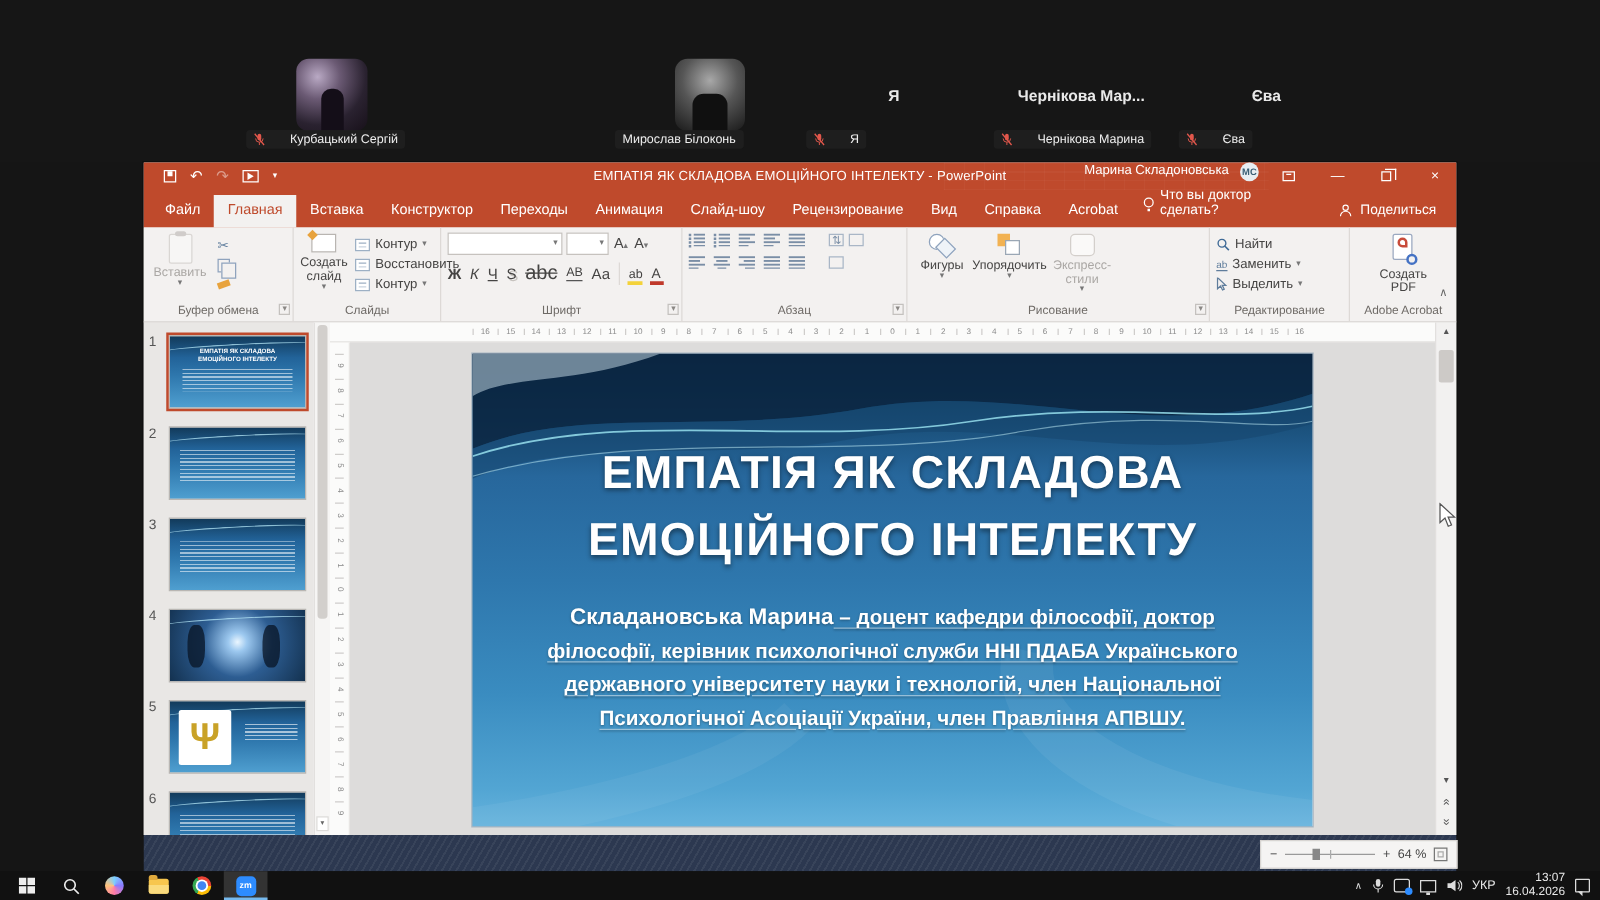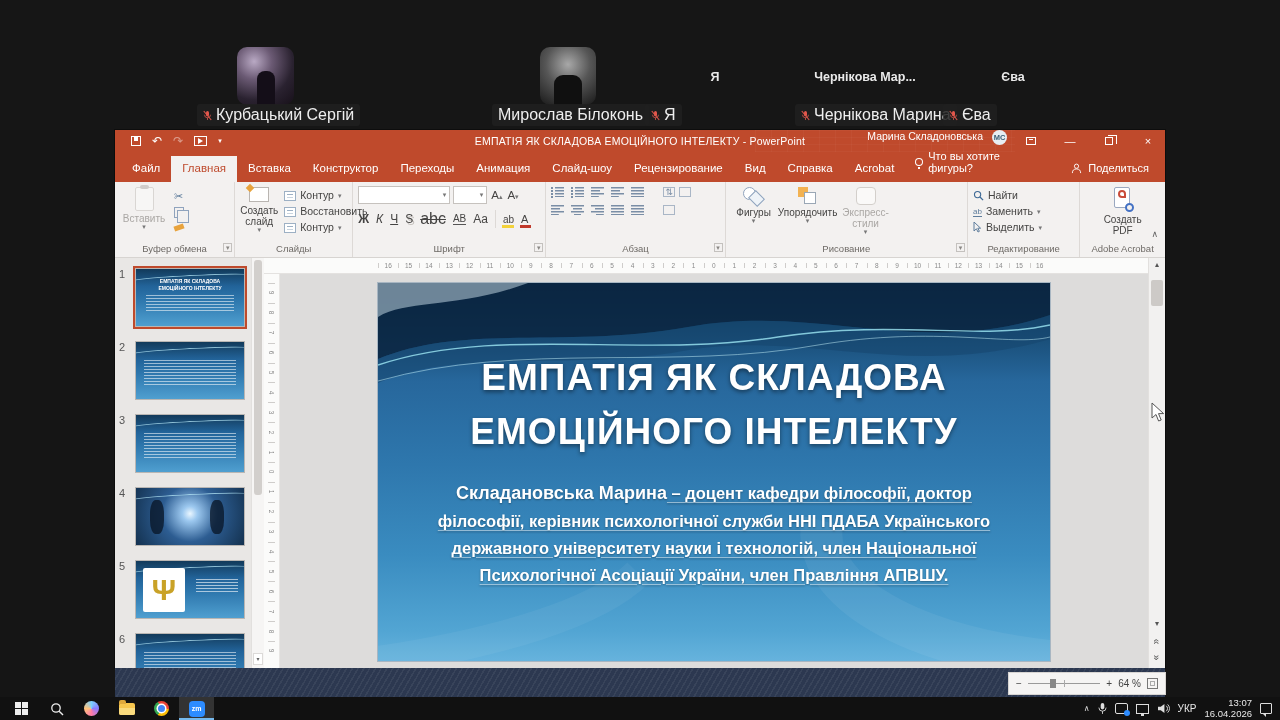"Курбацький Сергій" .chip { font-size: 16px -> 10px; gap: 4px -> 20px }
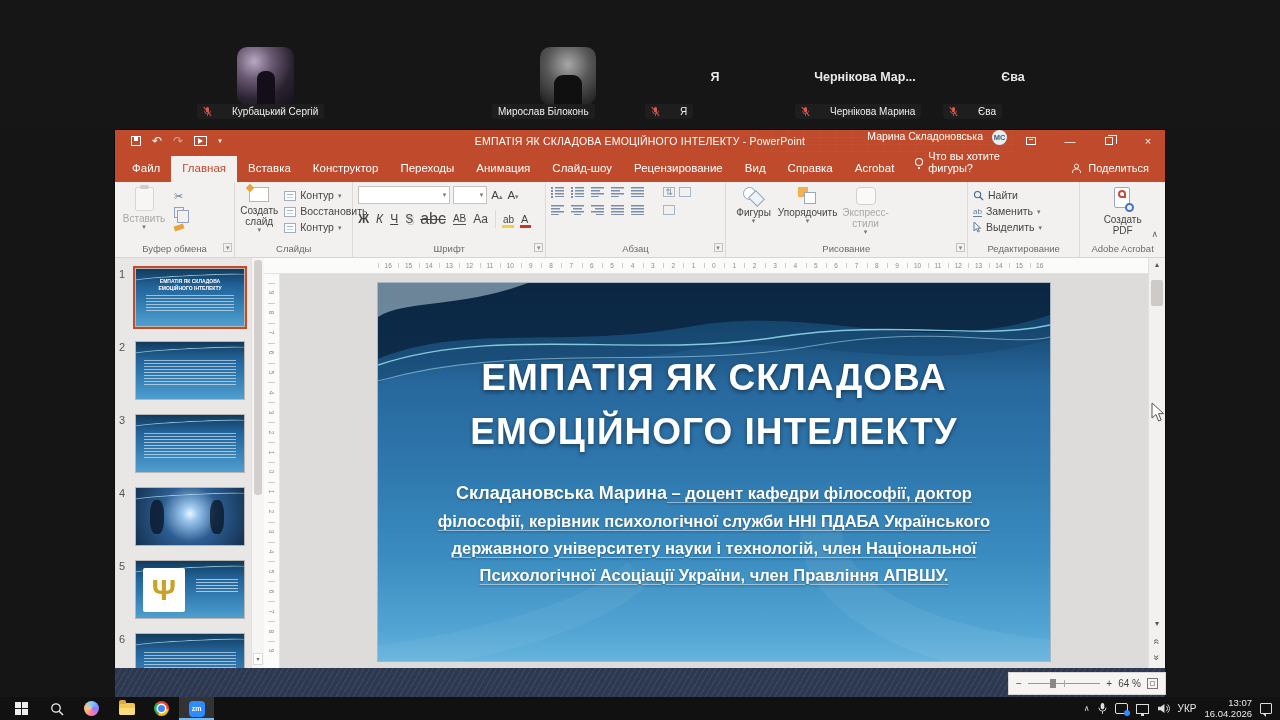"Что вы хотите фигуры?" span { text: хотите фигуры -> доктор сделать }
